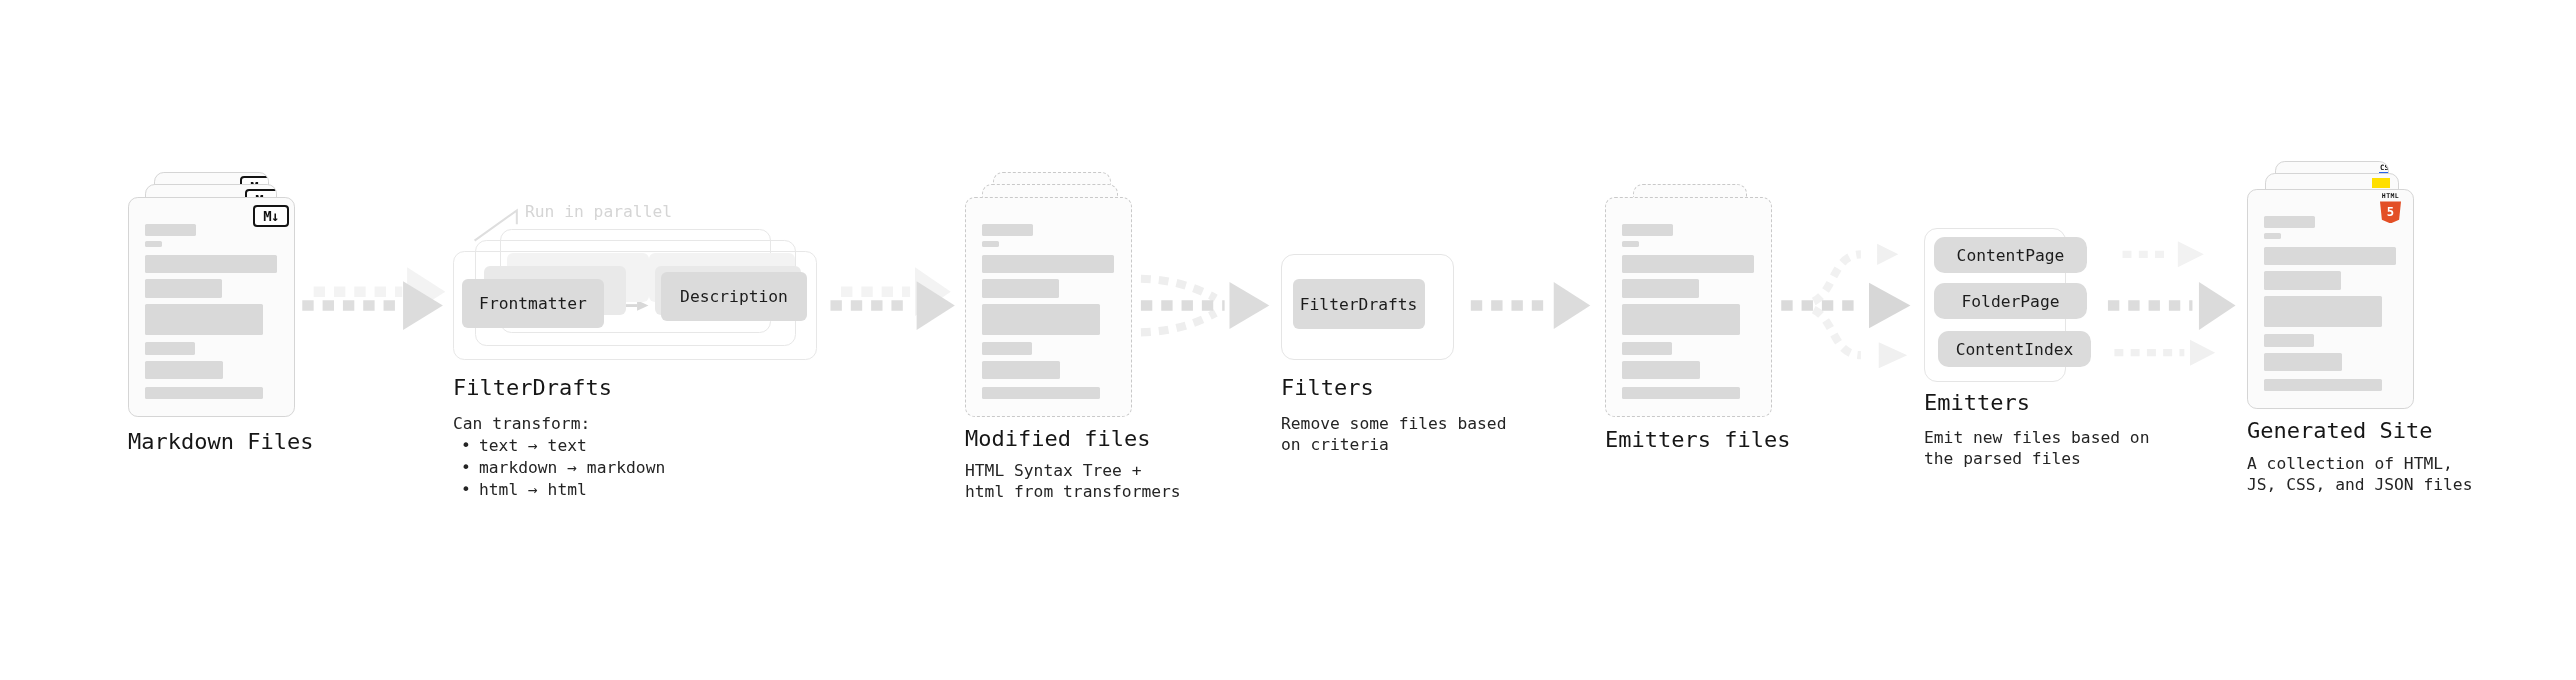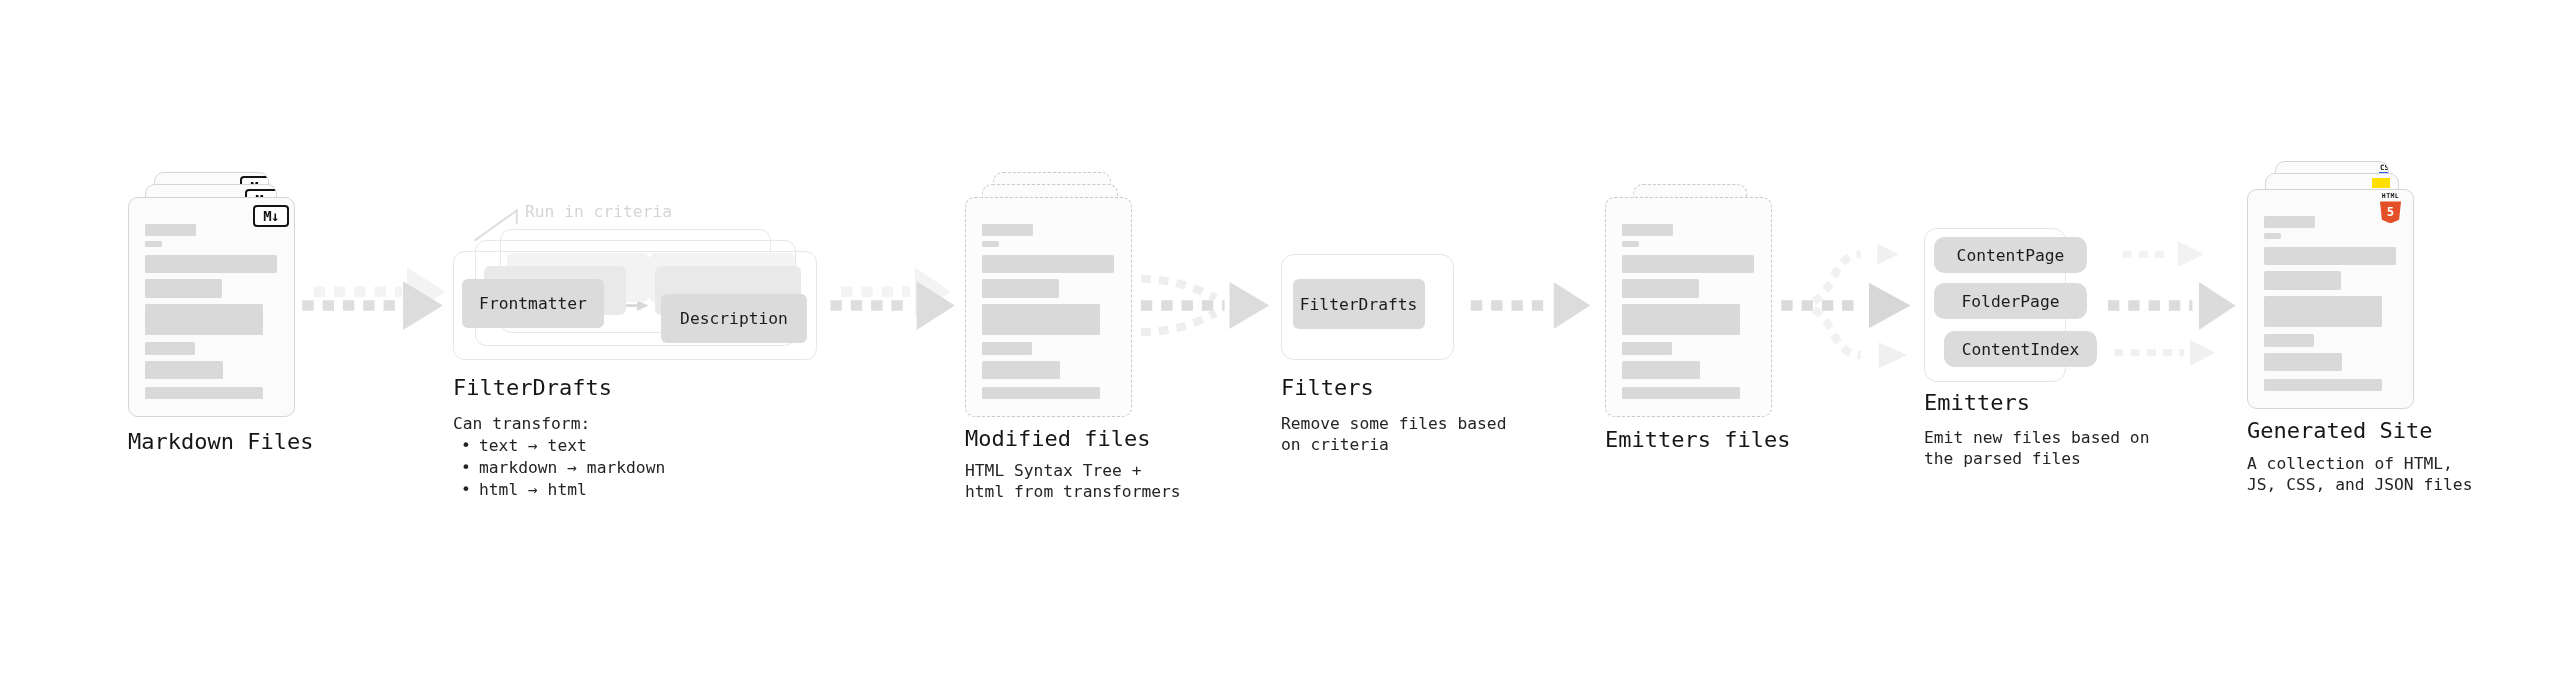"Run in criteria" div.note { text: criteria -> parallel }
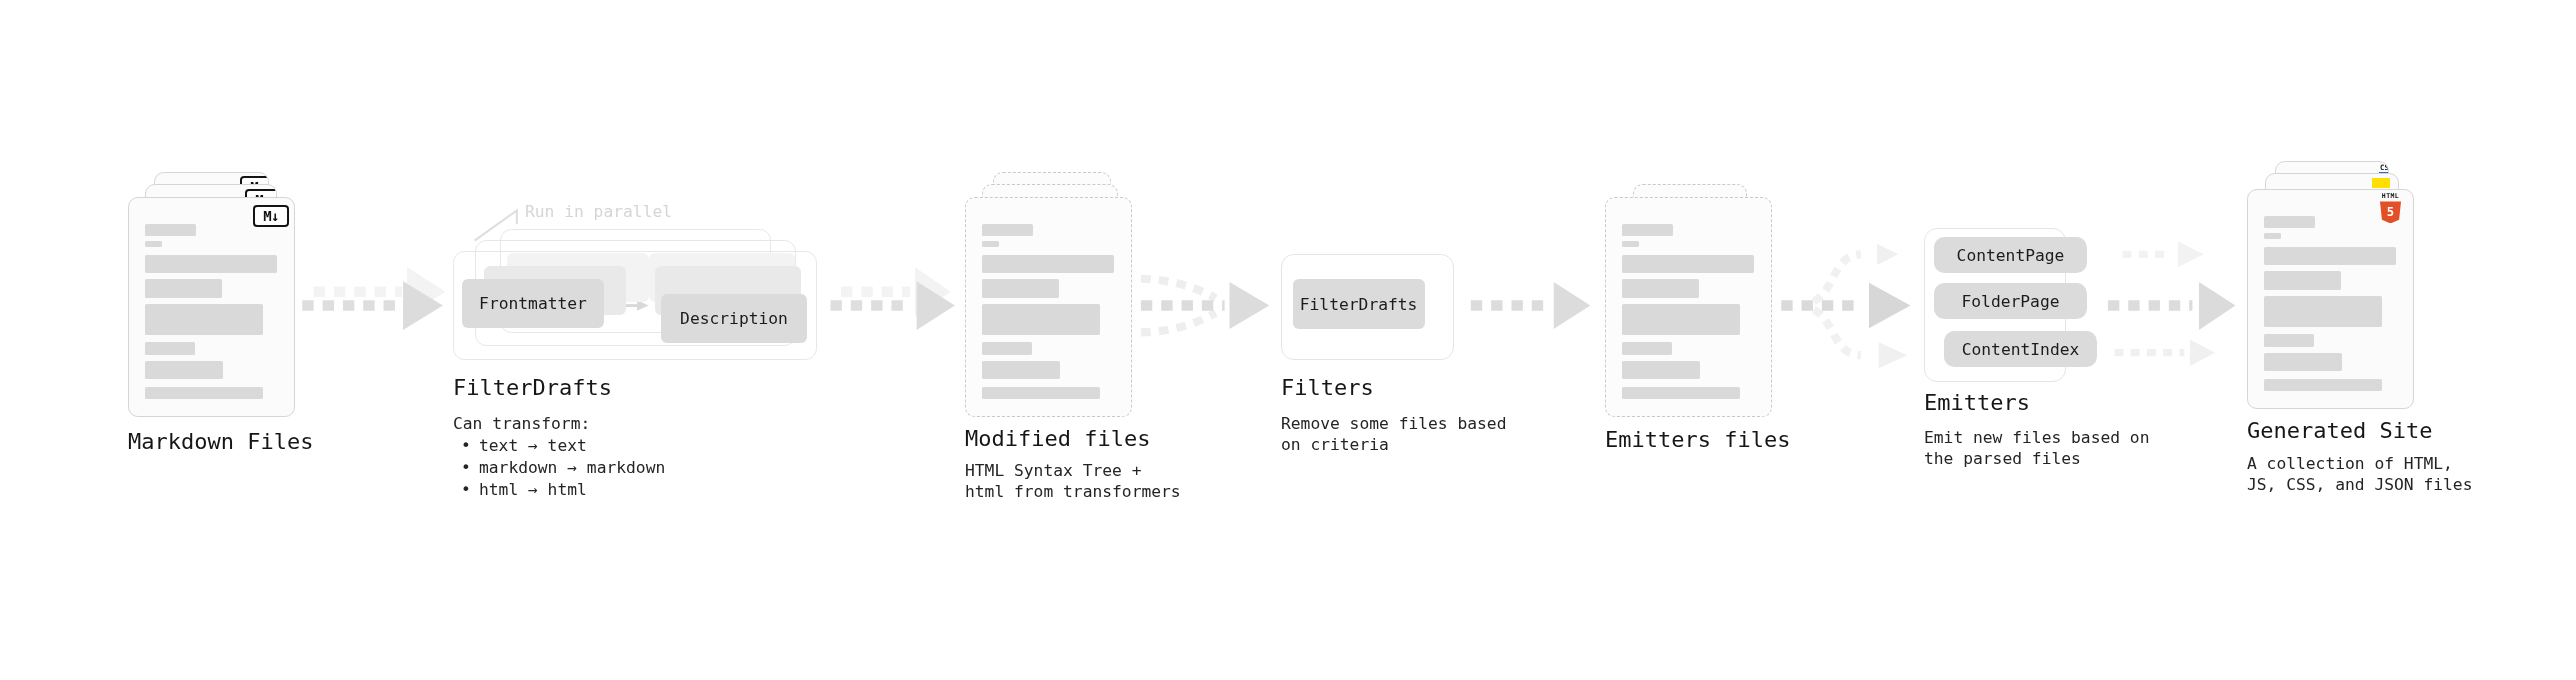"Description" div.node { top: 294px -> 272px }
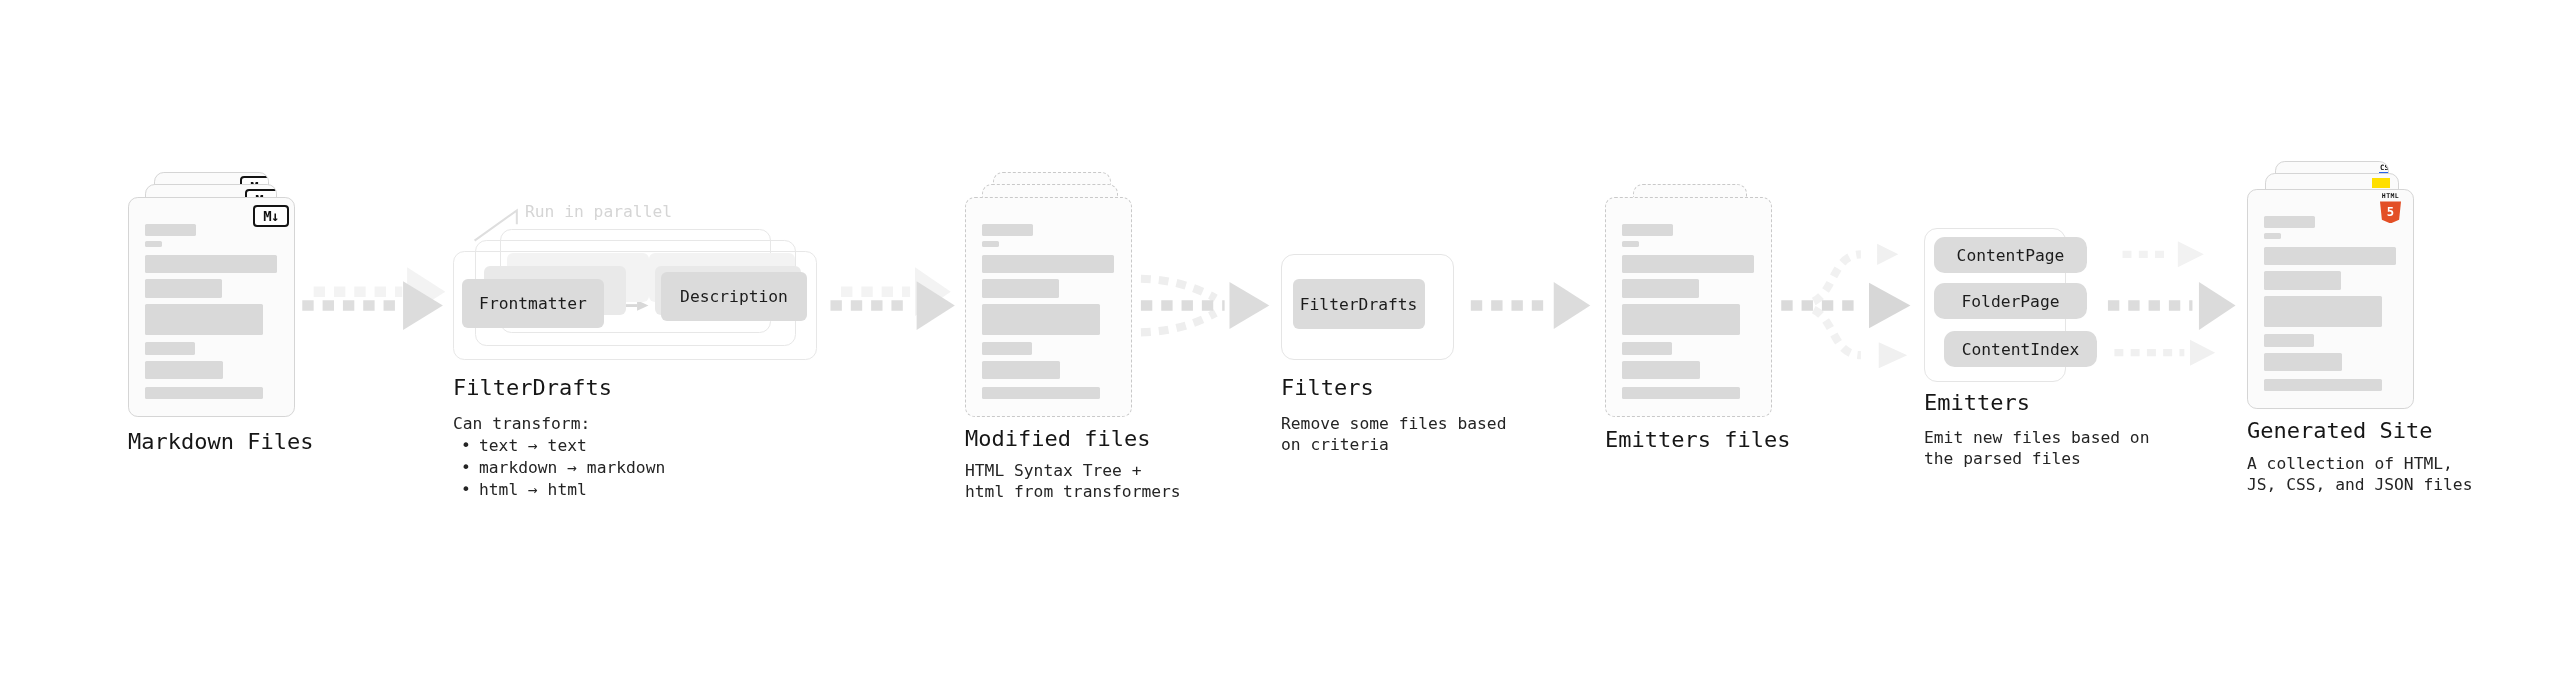"ContentIndex" div.node { left: 19px -> 13px }
